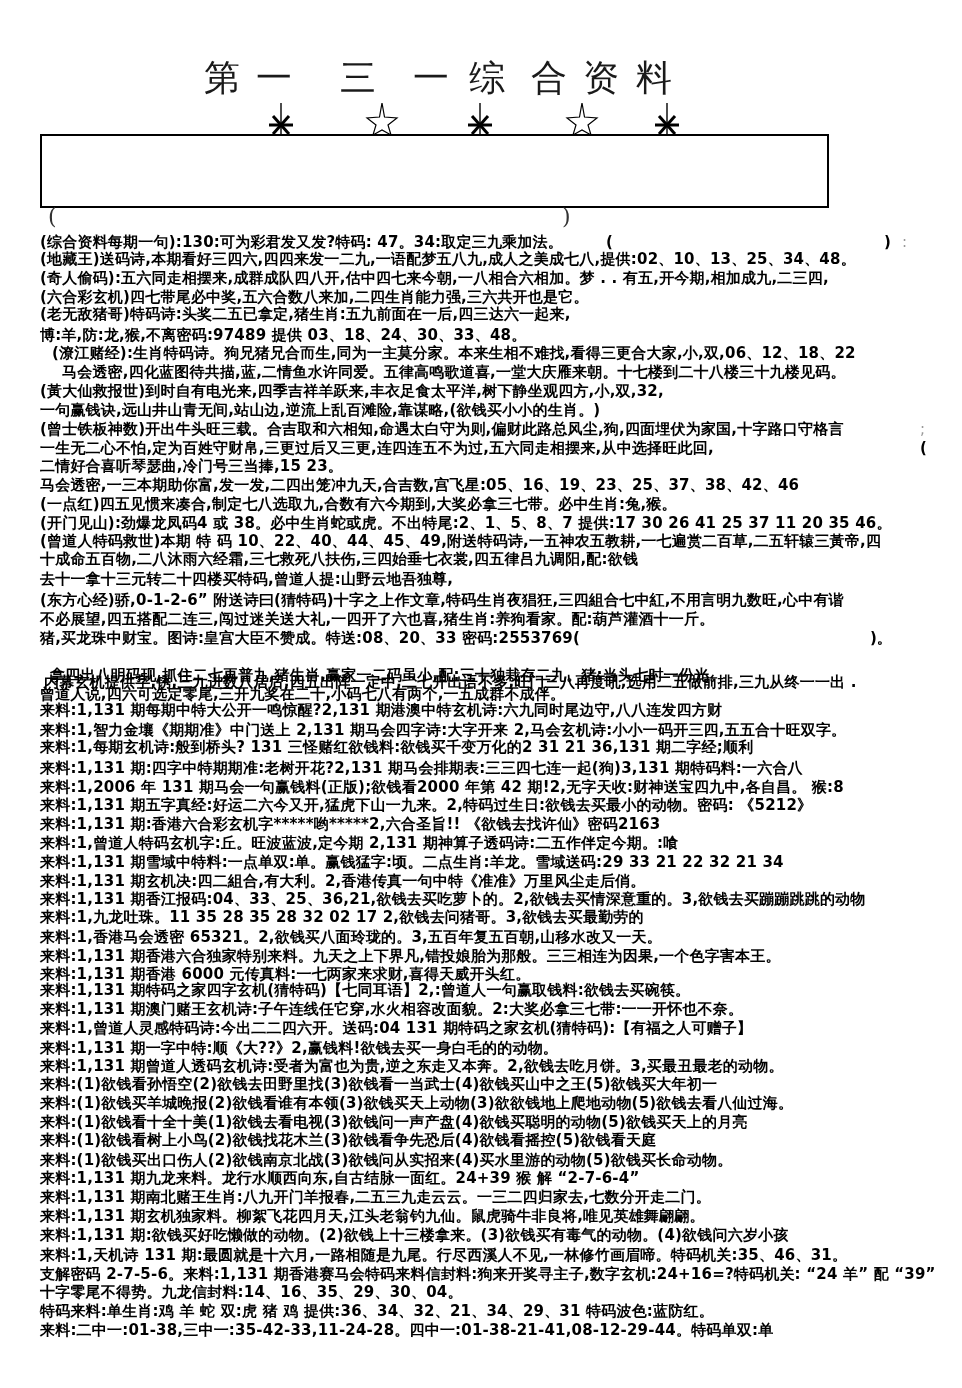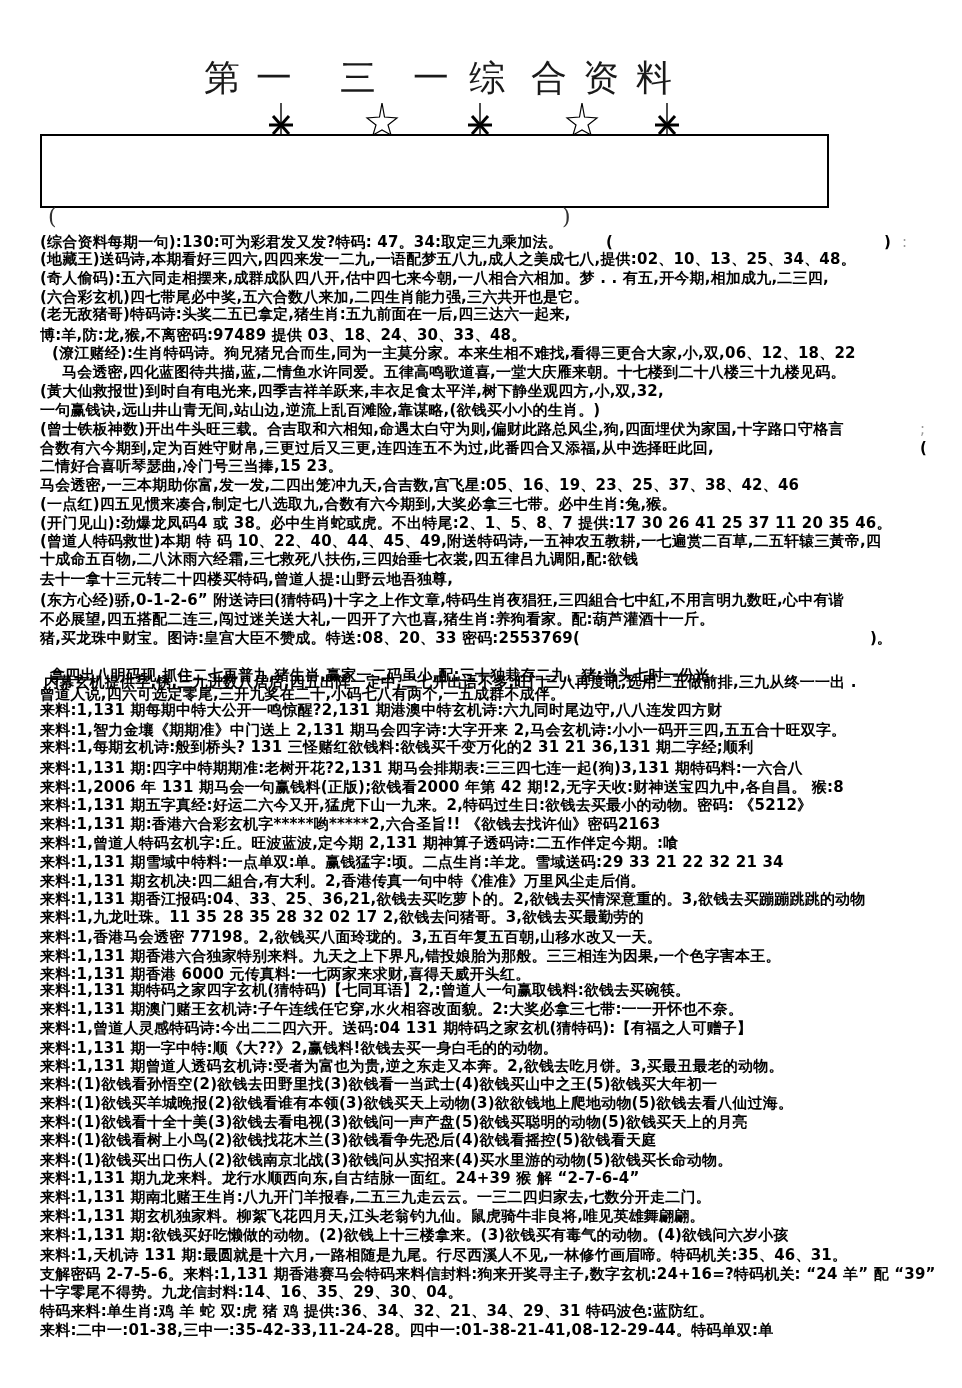"合数有六今期到,定为百姓守财帛,三更过后又三更,连四连五不为过,此番四合又添福," div.ln { text: 合数有六今期到,定为百姓守财帛,三更过后又三更,连四连五不为过,此番四合又添福 -> 一生无二心不怕,定为百姓守财帛,三更过后又三更,连四连五不为过,五六同走相摆来 }
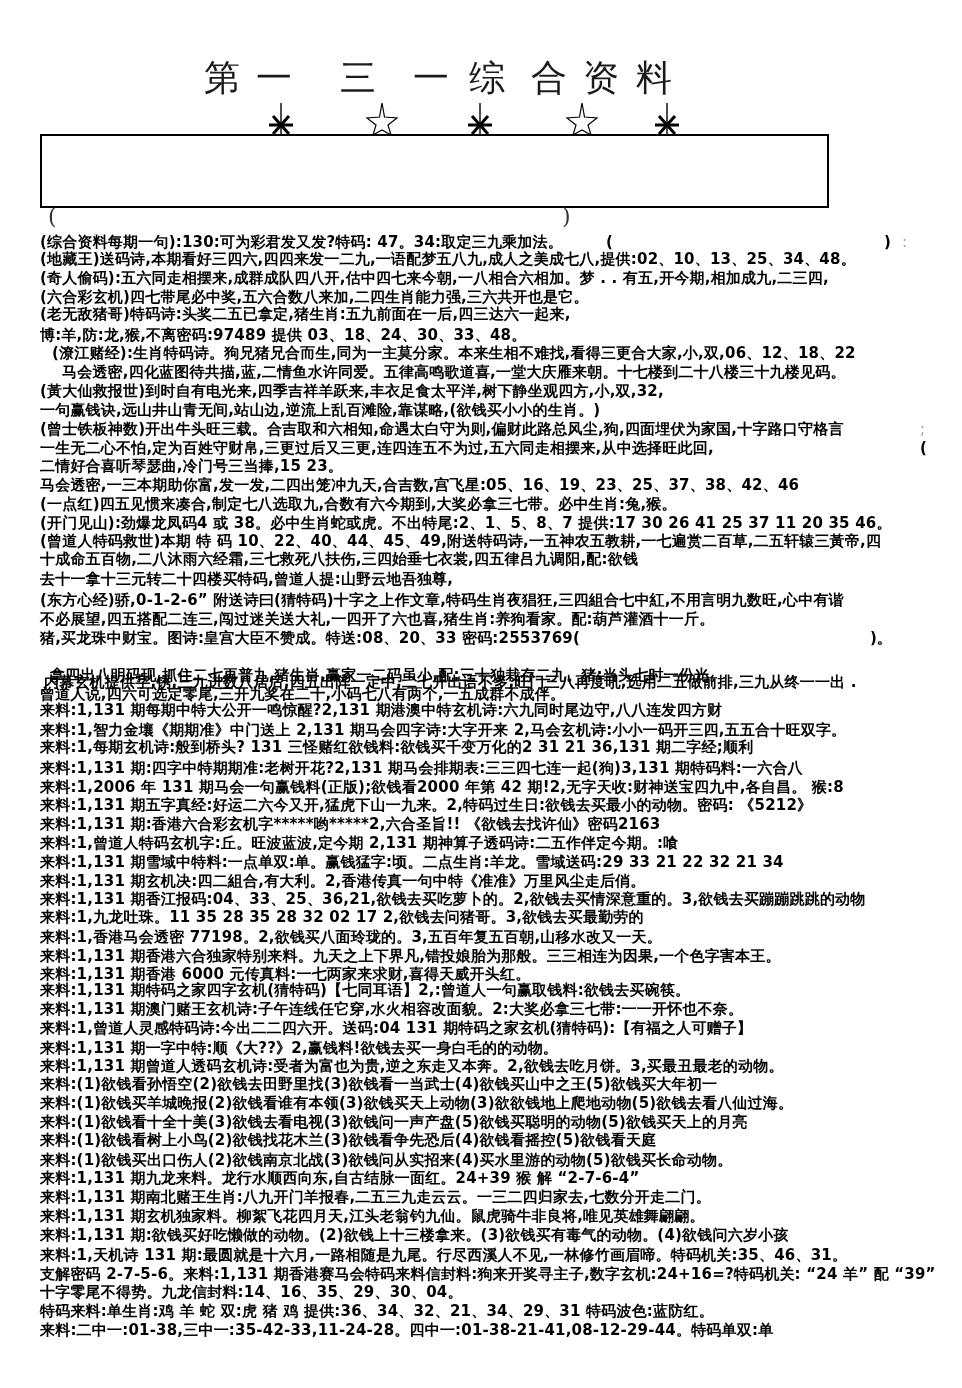"来料:1,香港马会透密" div.ln { text: 77198 -> 65321 }
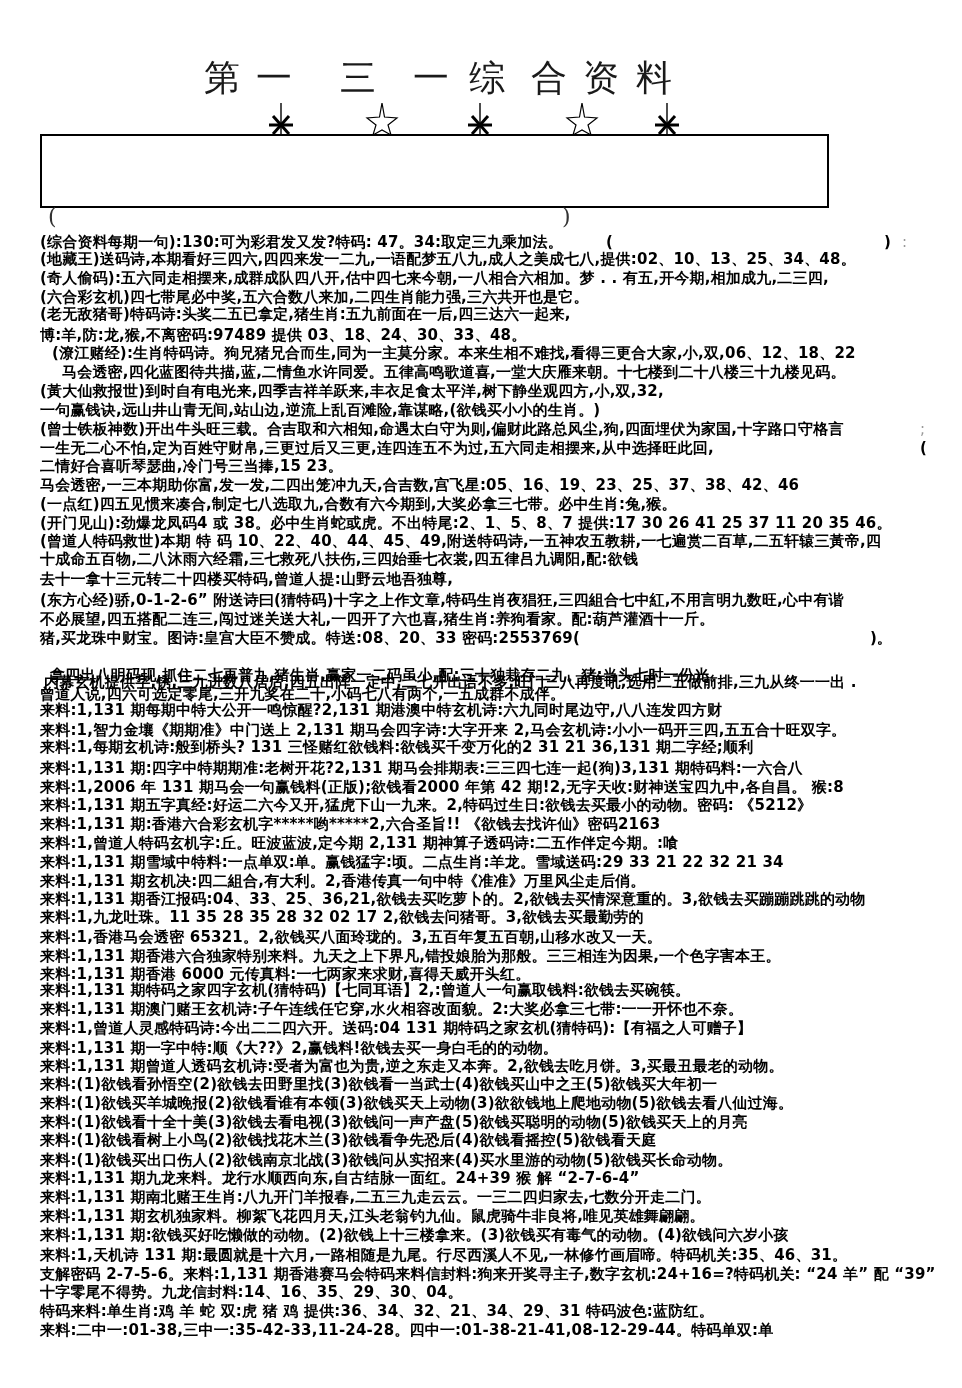"来料:(1)欲钱看十全十美(3)欲钱去看电视(3)欲钱问一声产盘(5)欲钱买聪明" div.ln { text: 3)欲钱去看电视(3)欲钱问一声产盘(5 -> 1)欲钱去看电视(3)欲钱问一声产盘(4 }
